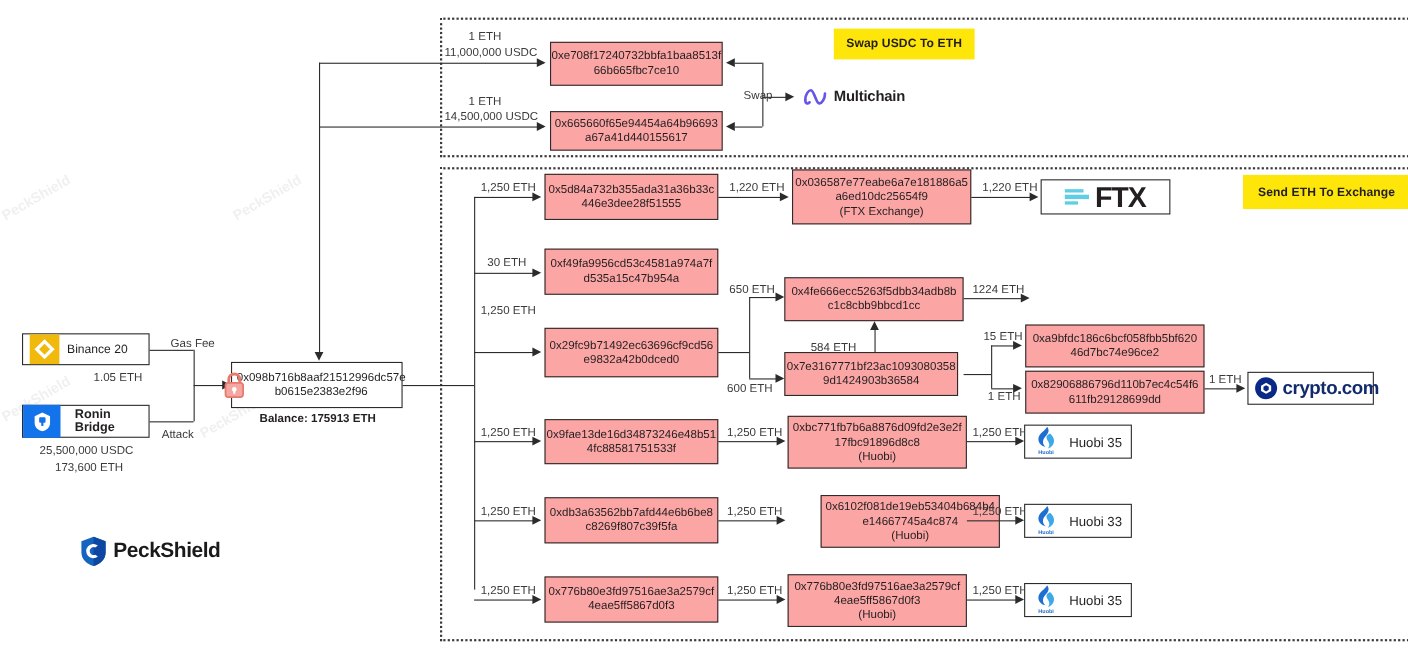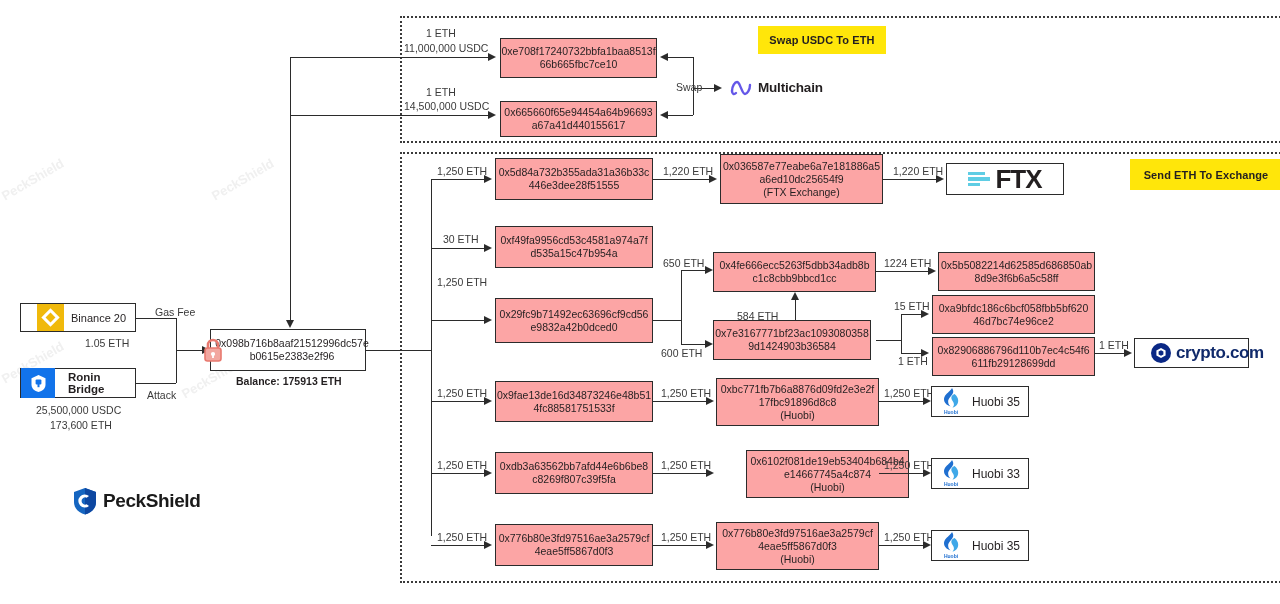"0x5b5082214d62585d686850ab" div.box { html: <div> <div>0x5b5082214d62585d686850ab</div> <div>8d9e3f6b6a5c58ff</div> </div> -> none }
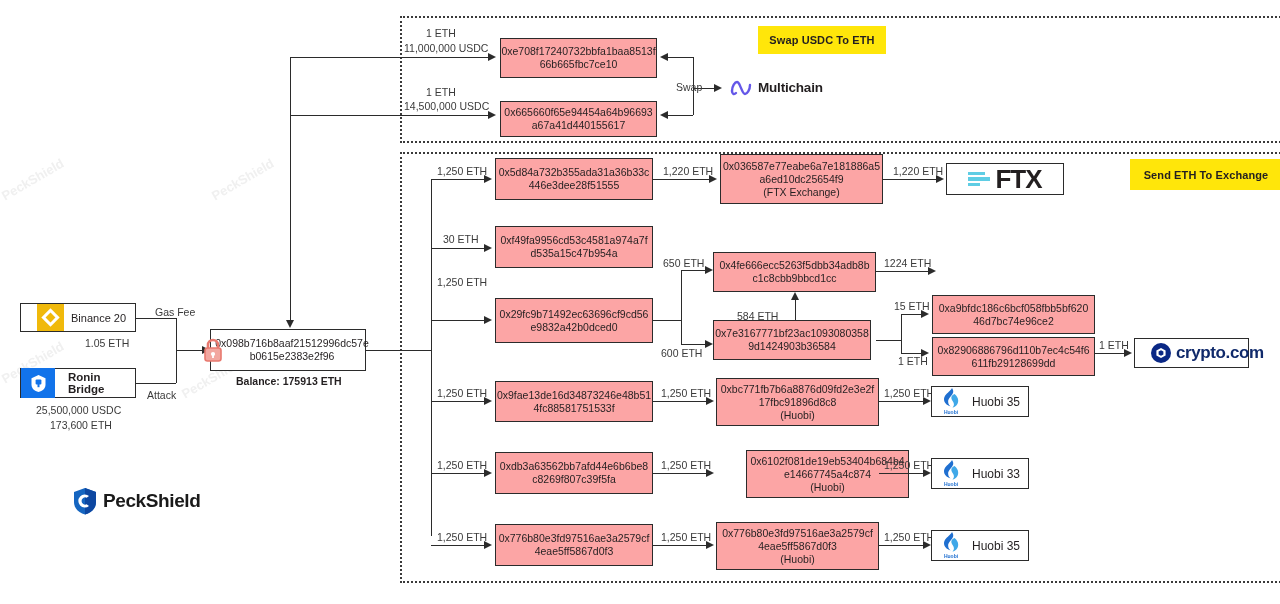"Binance 20" .logobox { padding-left: 16px -> 6px }
